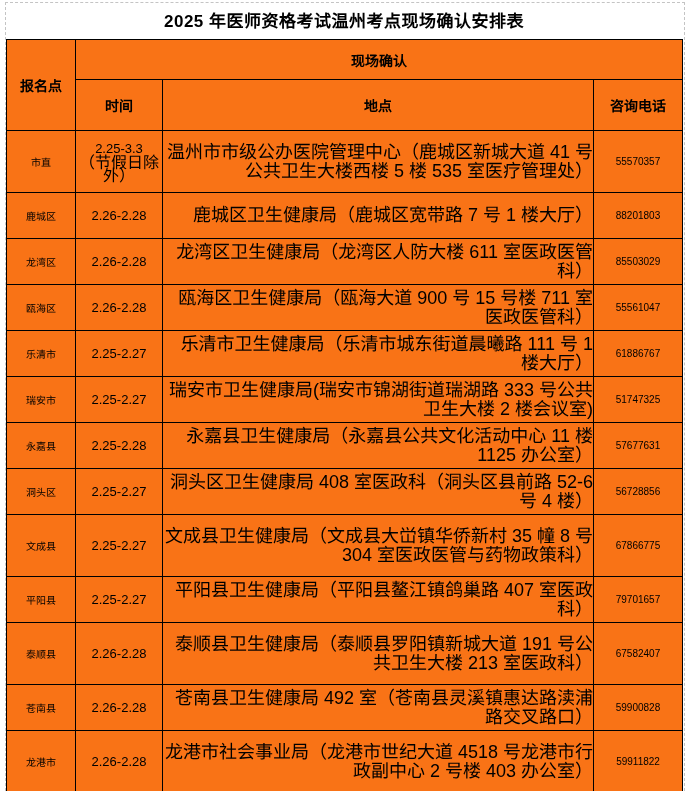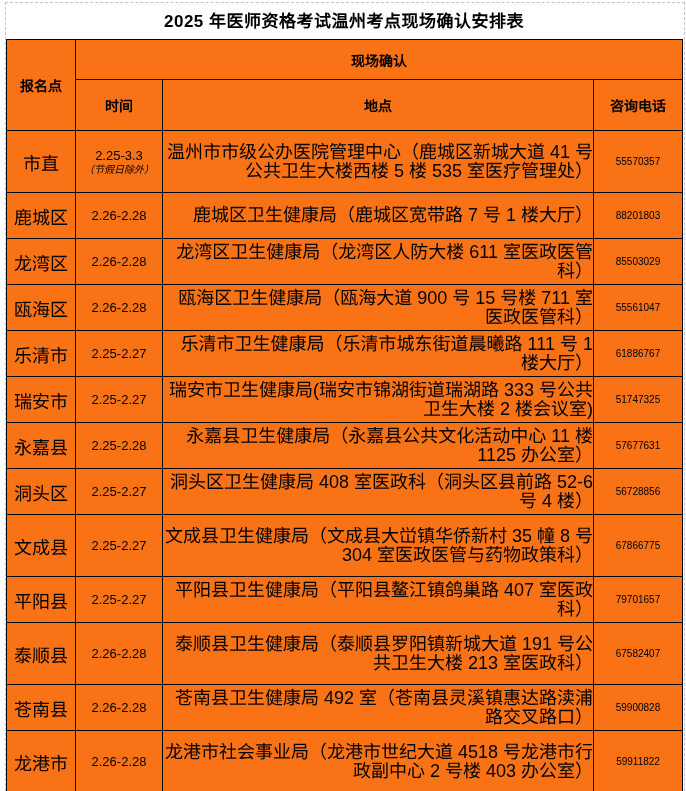"市直" td.col-site { font-size: 18px -> 10px }
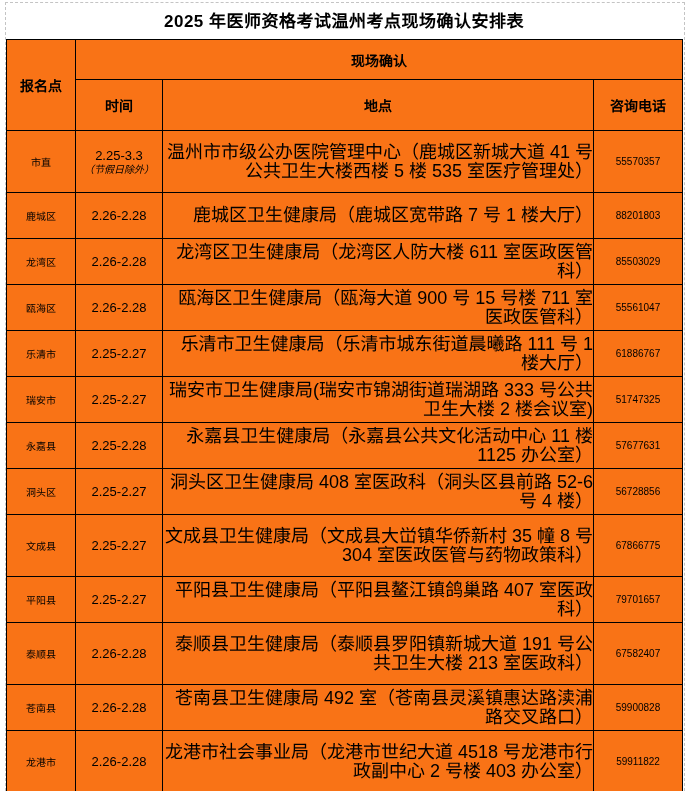"（节假日除外）" td.col-time .time-note { font-size: 10px -> 16px; font-style: italic -> none }
